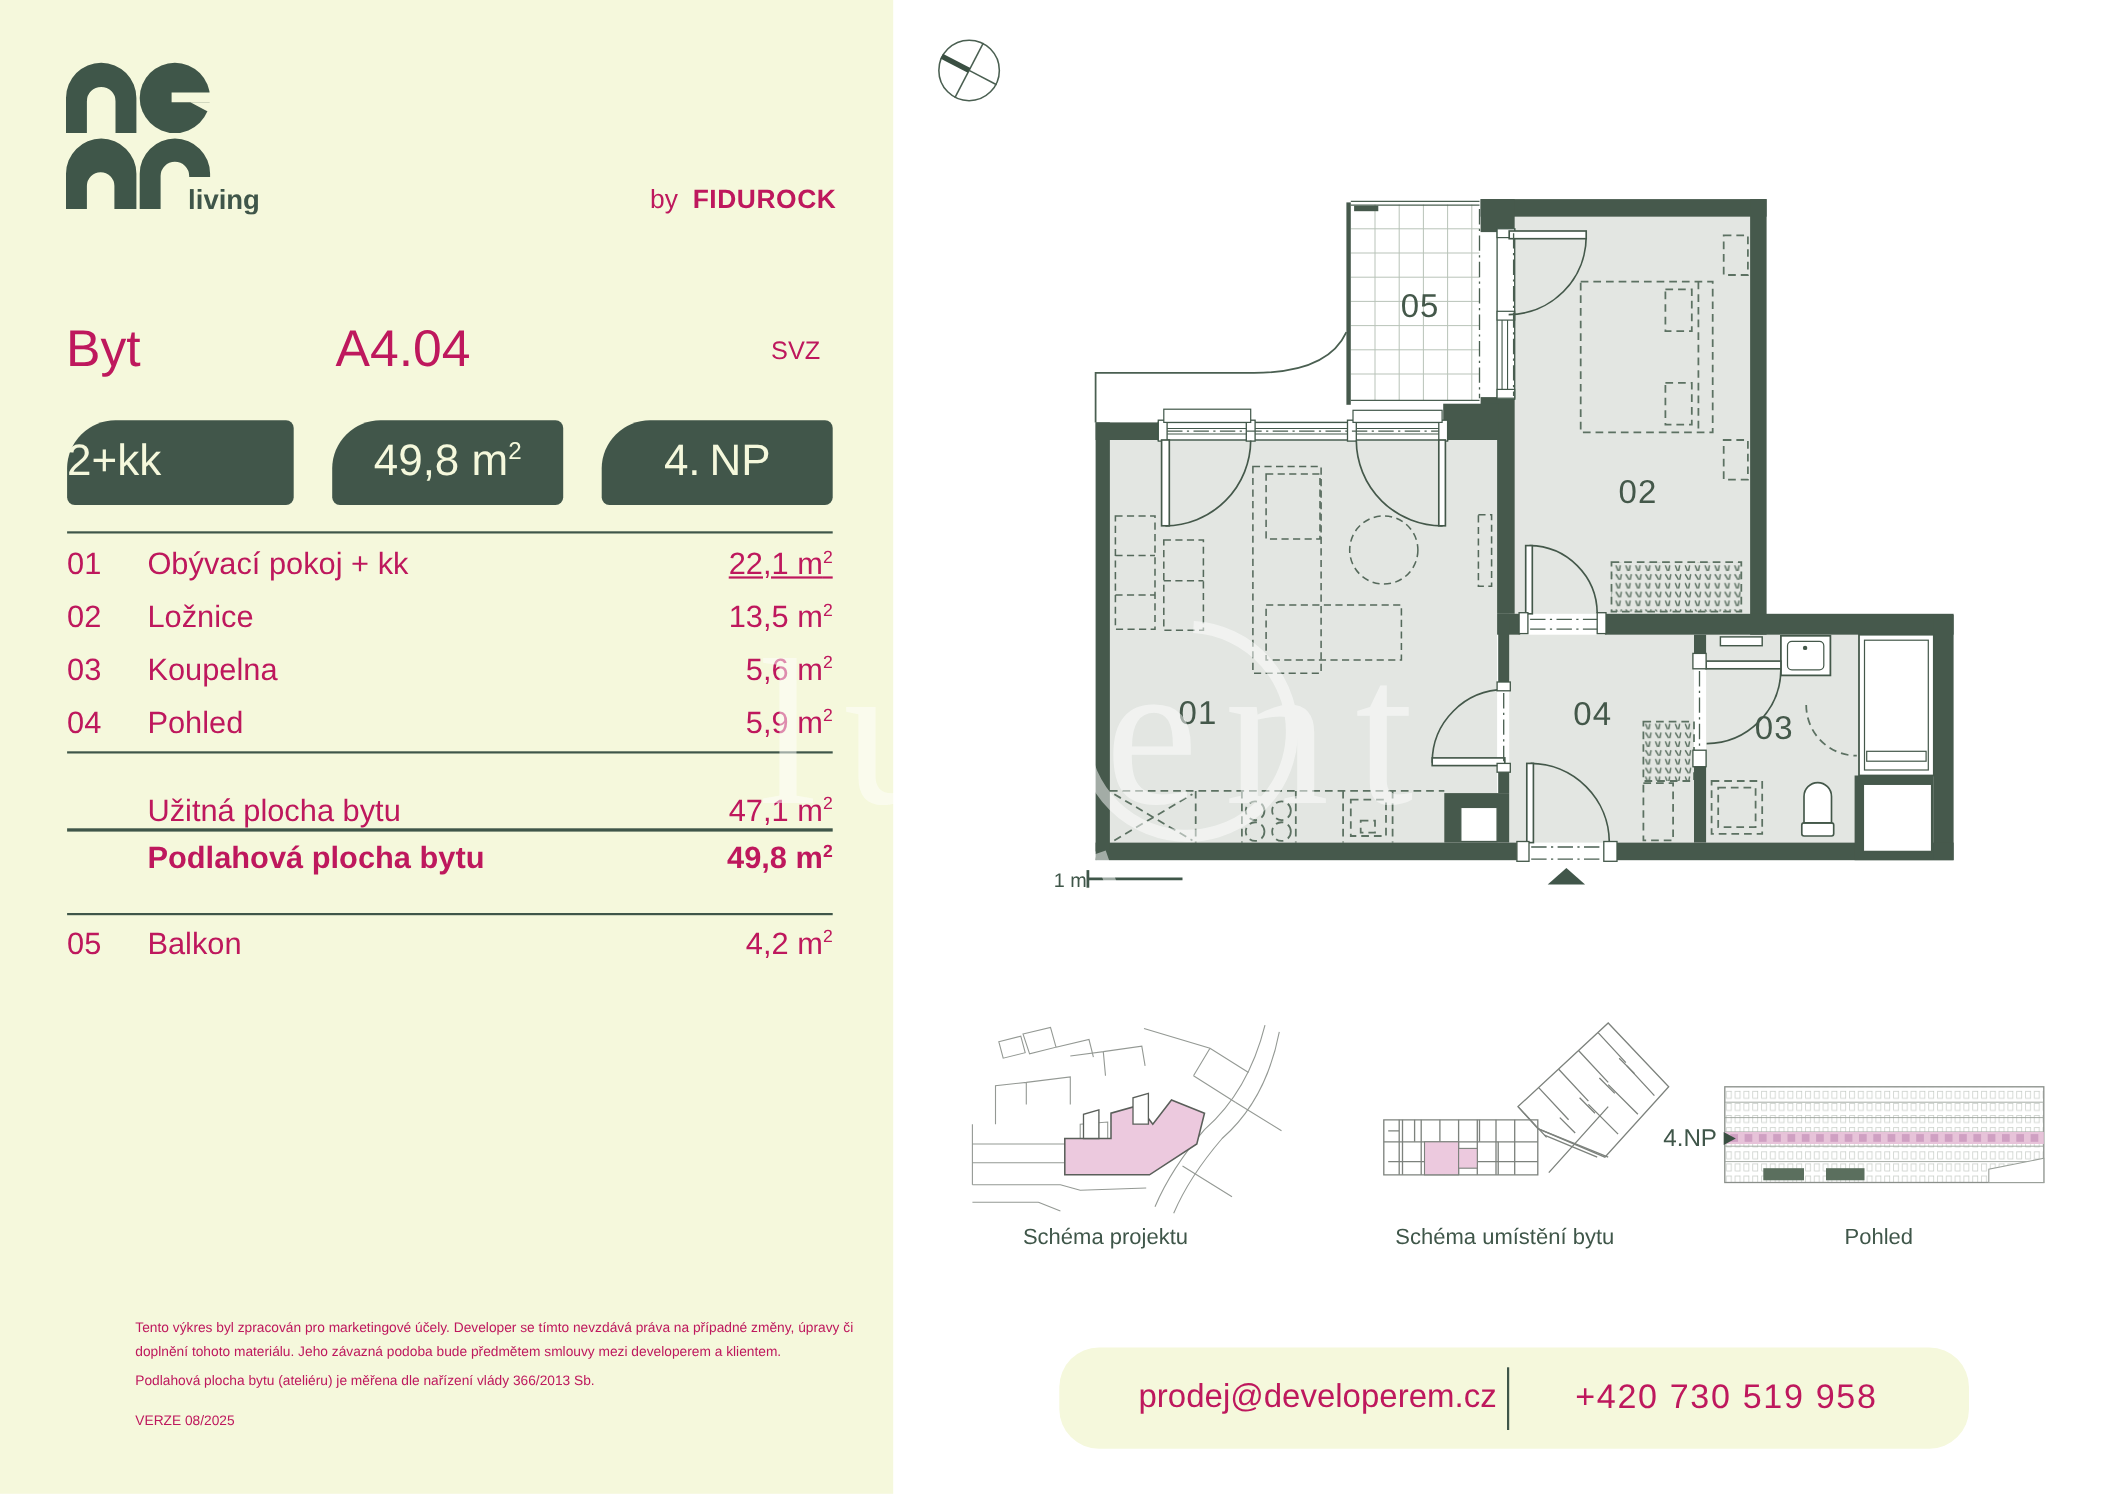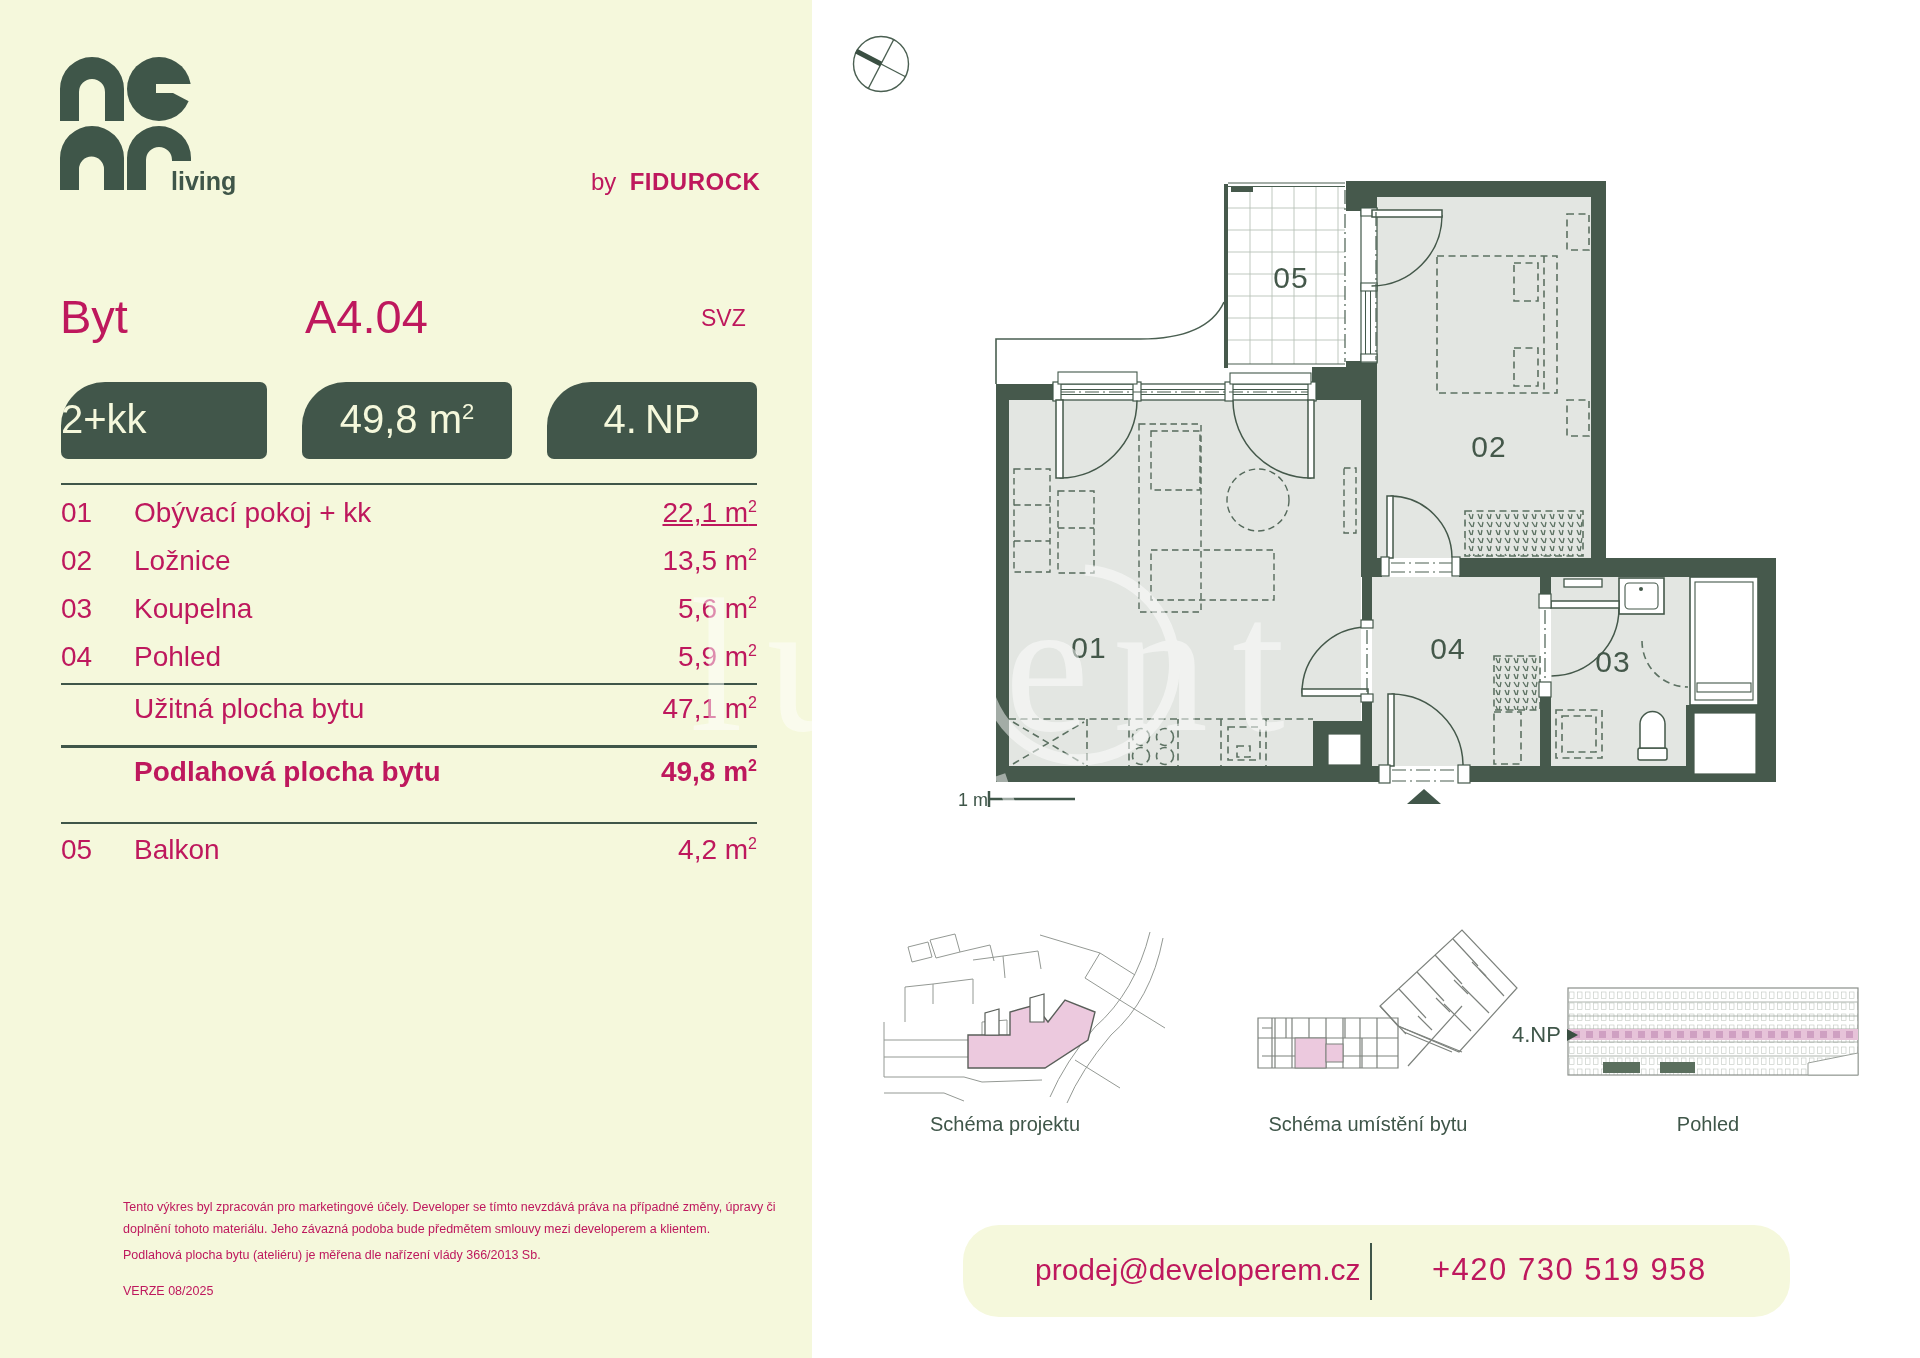"Užitná plocha bytu" div { height: 60px -> 40px; margin-top: none -> 28px }
